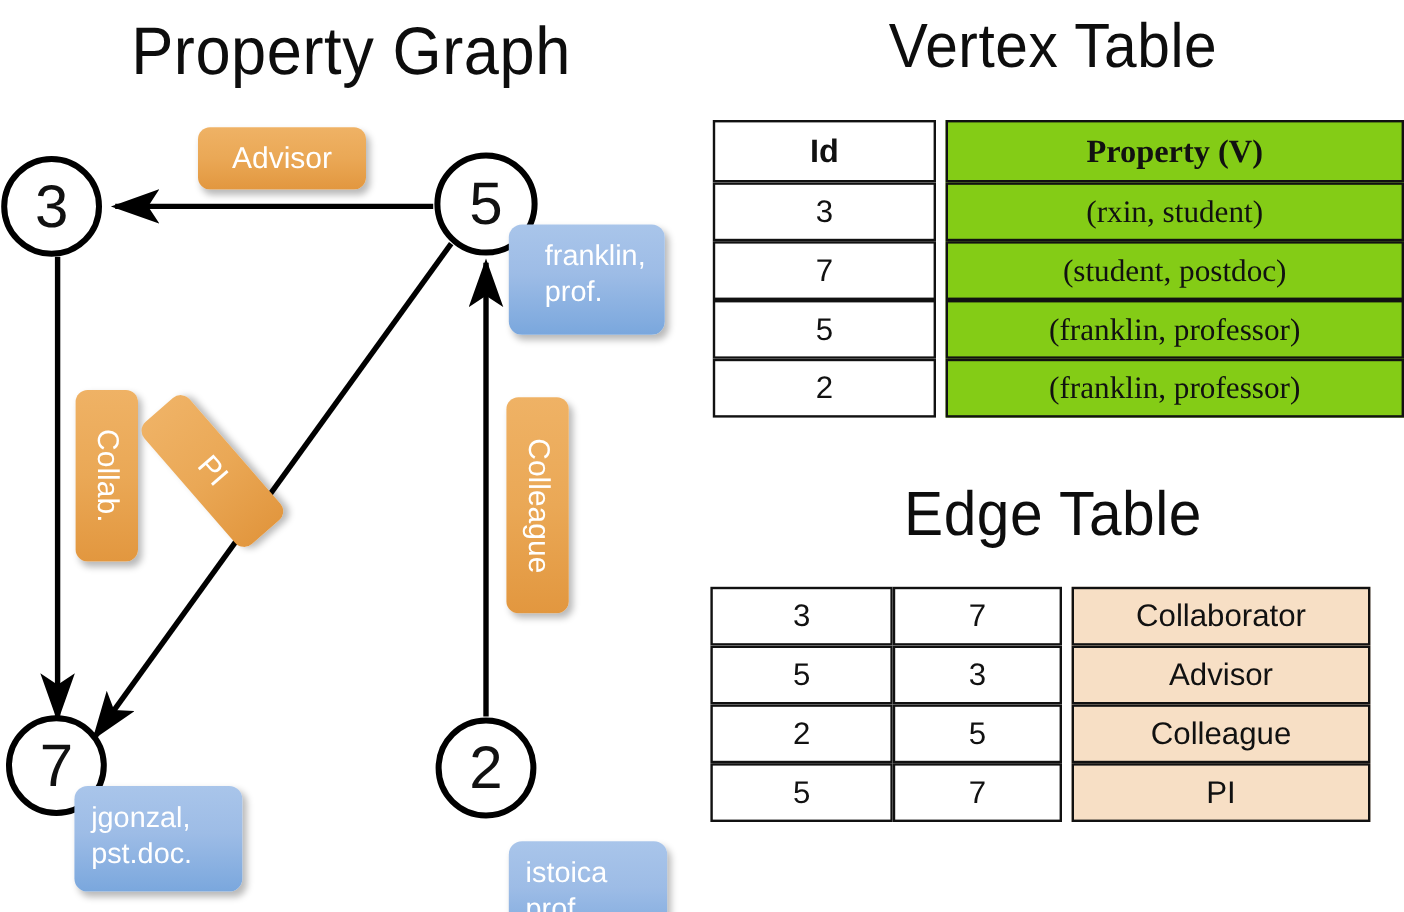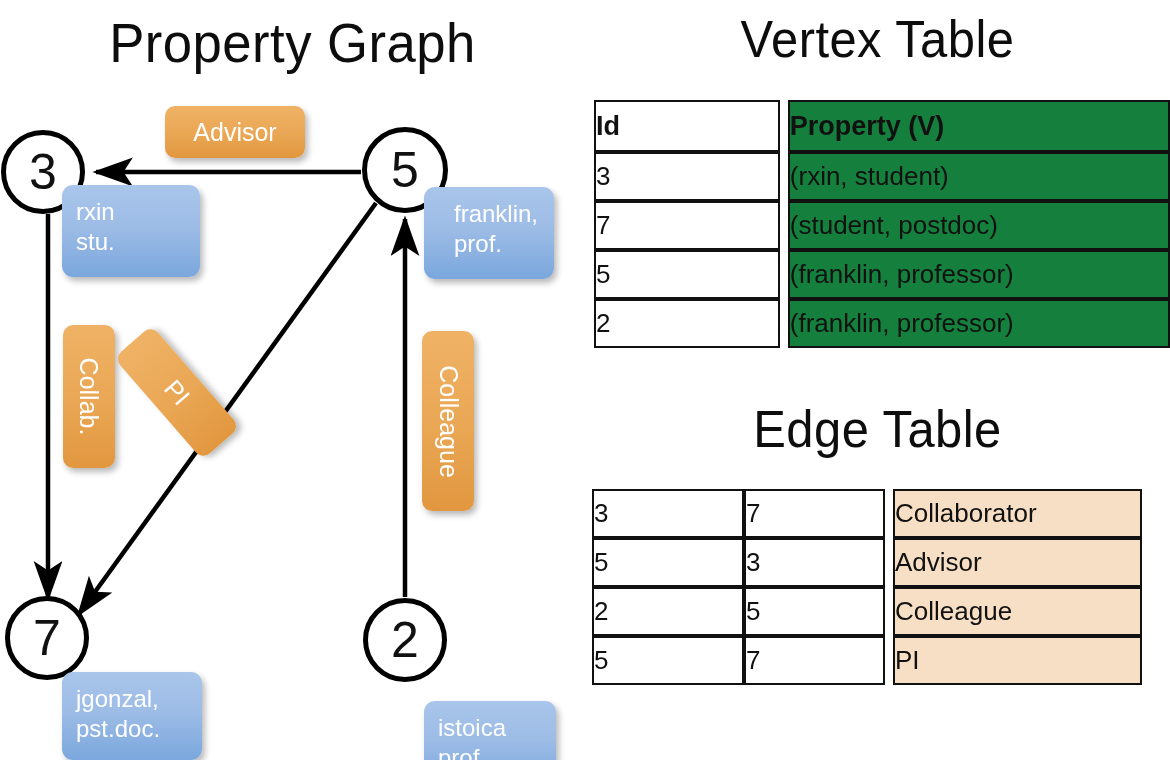"Id" .tbl td,.tbl th { text-align: left -> center }
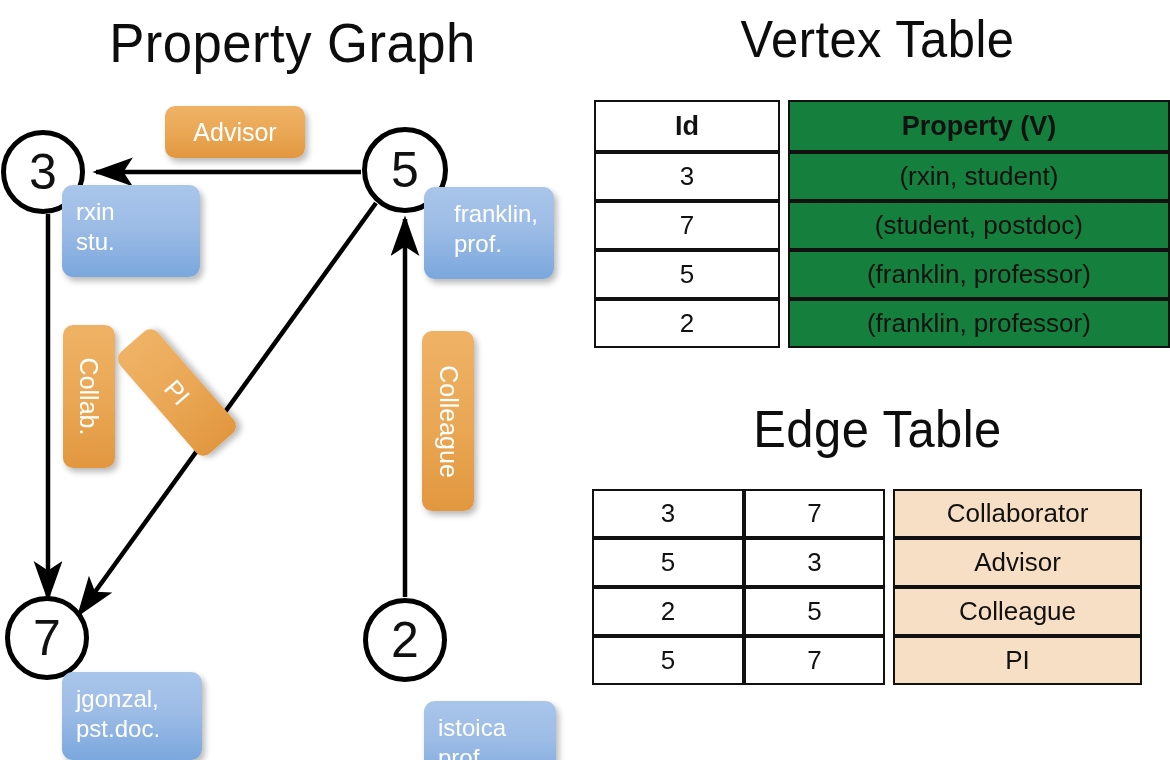"Property (V)" #vertex-table .c-prop { background: #15803d -> #84cc16; font-family: none -> Liberation Serif, serif }
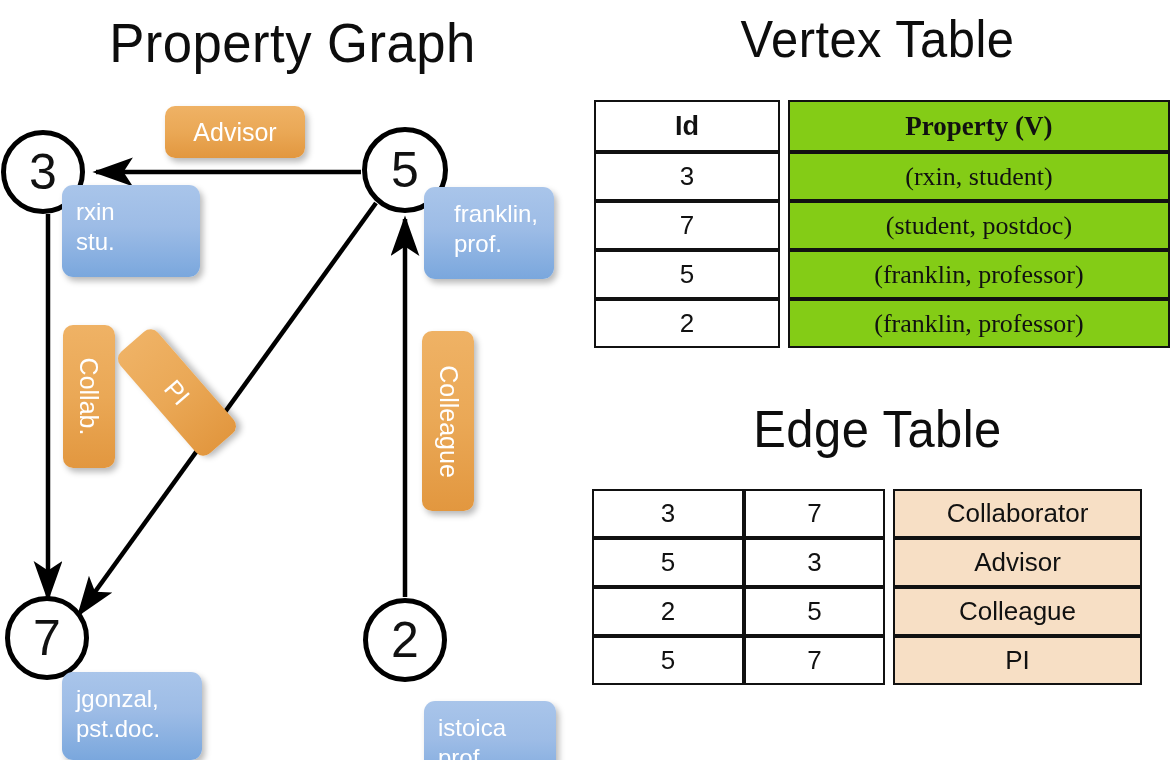"rxin" div.vbox { html: <div> <div>rxin</div> <div>stu.</div> </div> -> none }
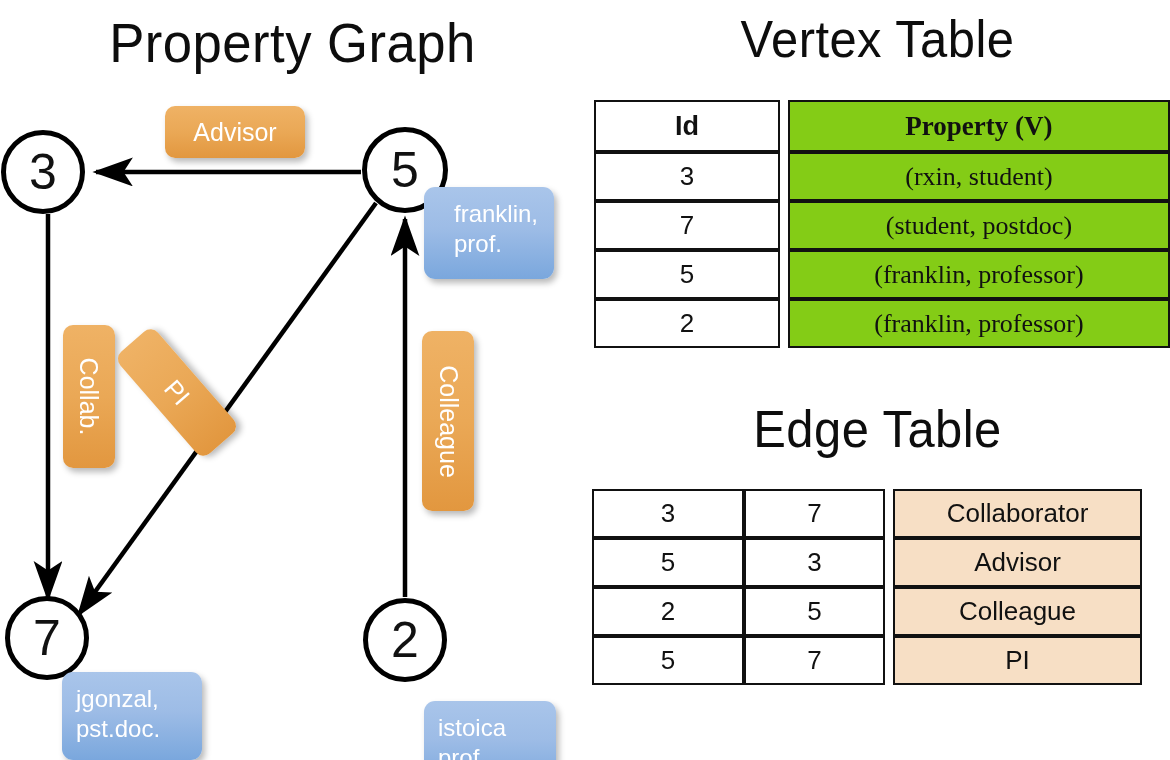"jgonzal," #vbox-7 { margin-top: 17px -> none }
